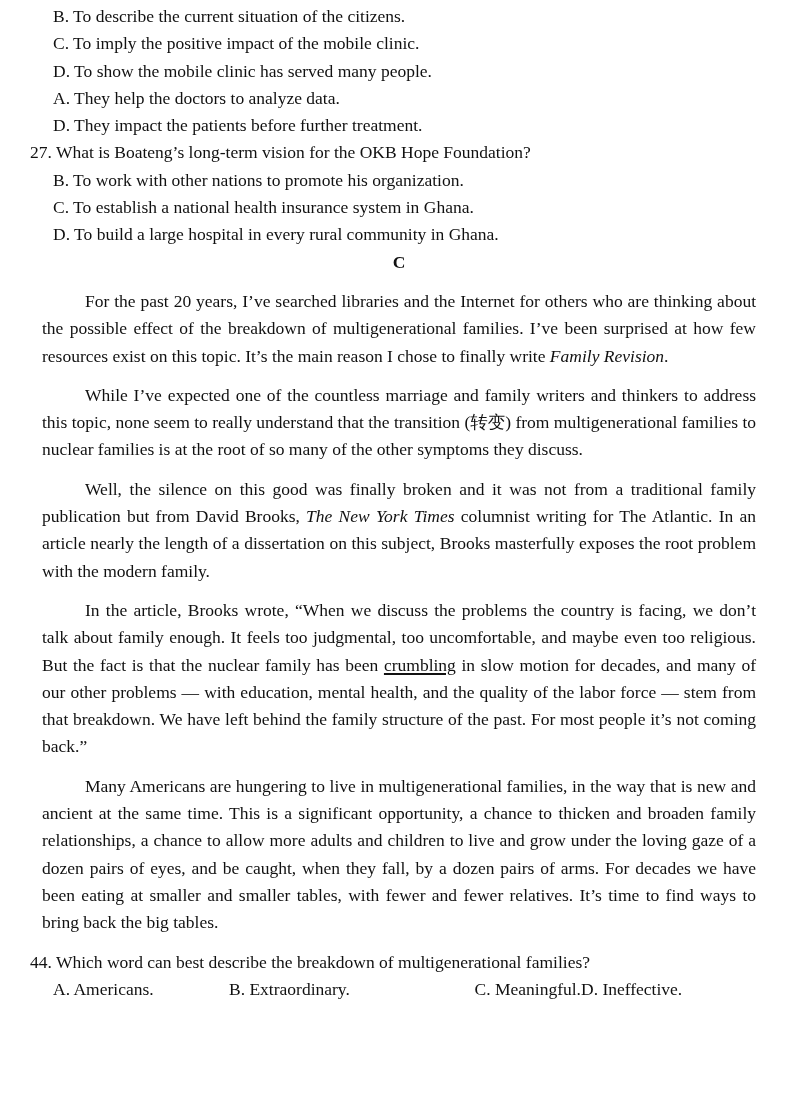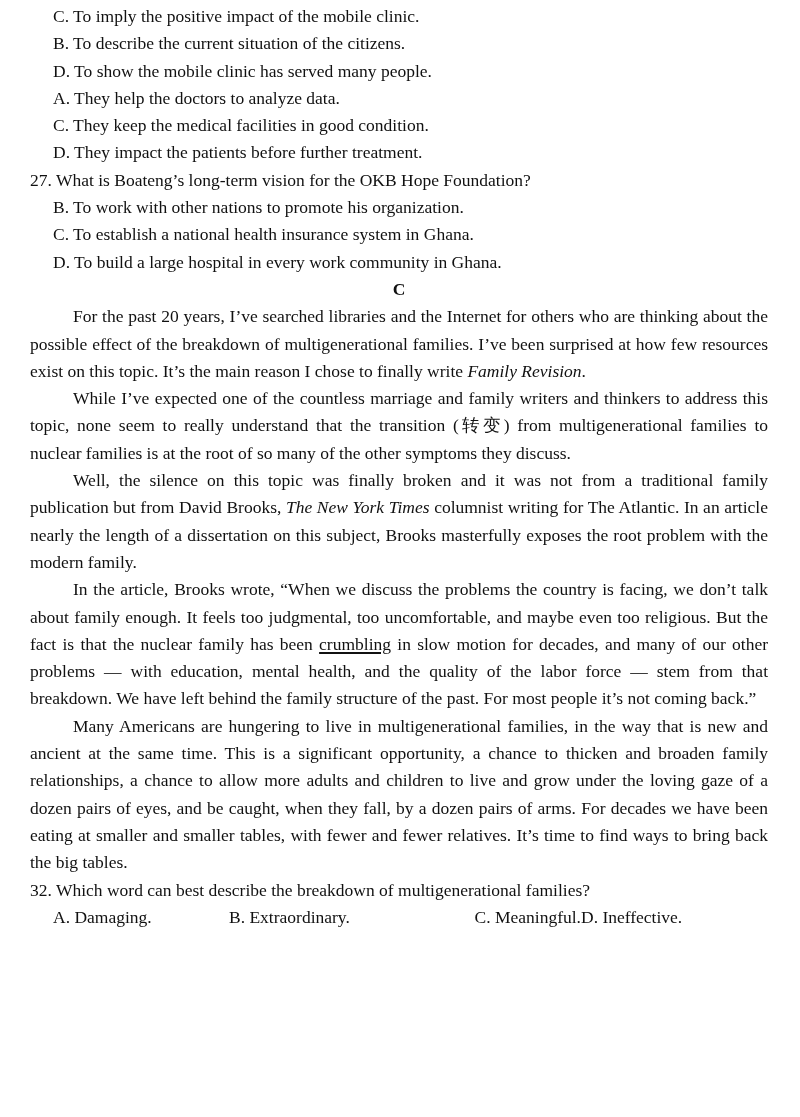"C. To imply the positive" p.line { order: before "B. To describe the current" -> after "B. To describe the current" }
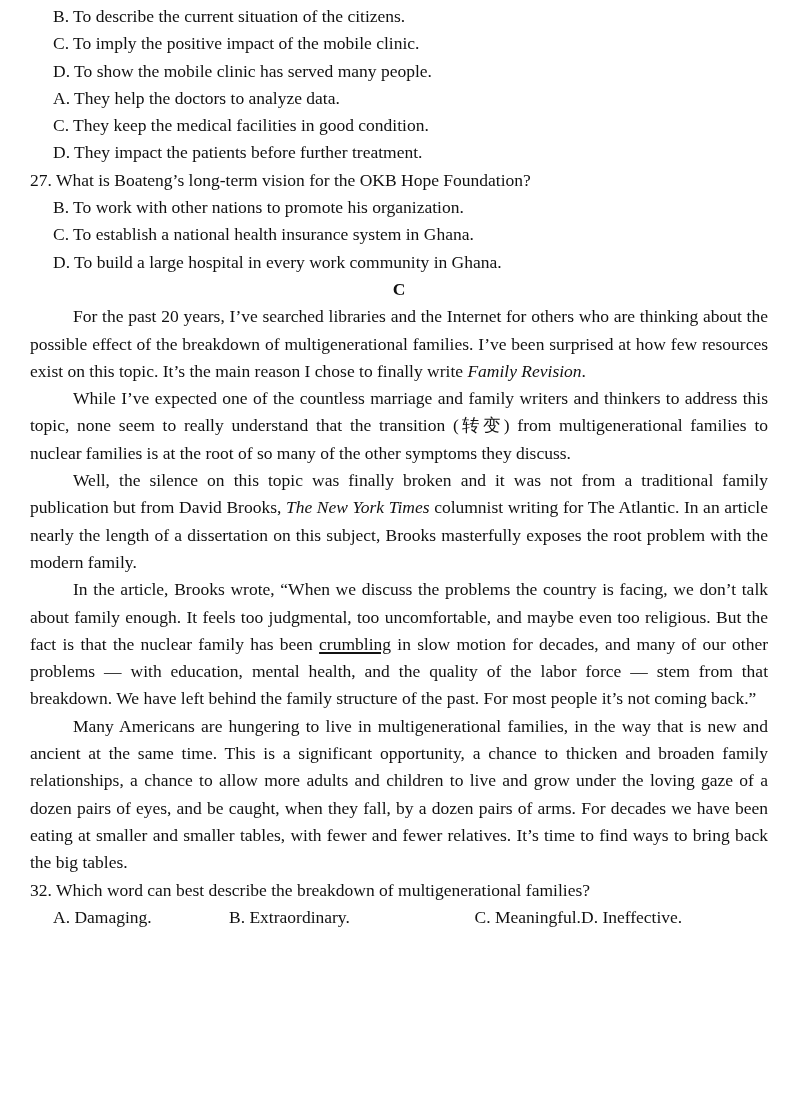"C. They keep the medical" p.line { html: <p>C. They keep the medical facilities in good condition.</p> -> none }
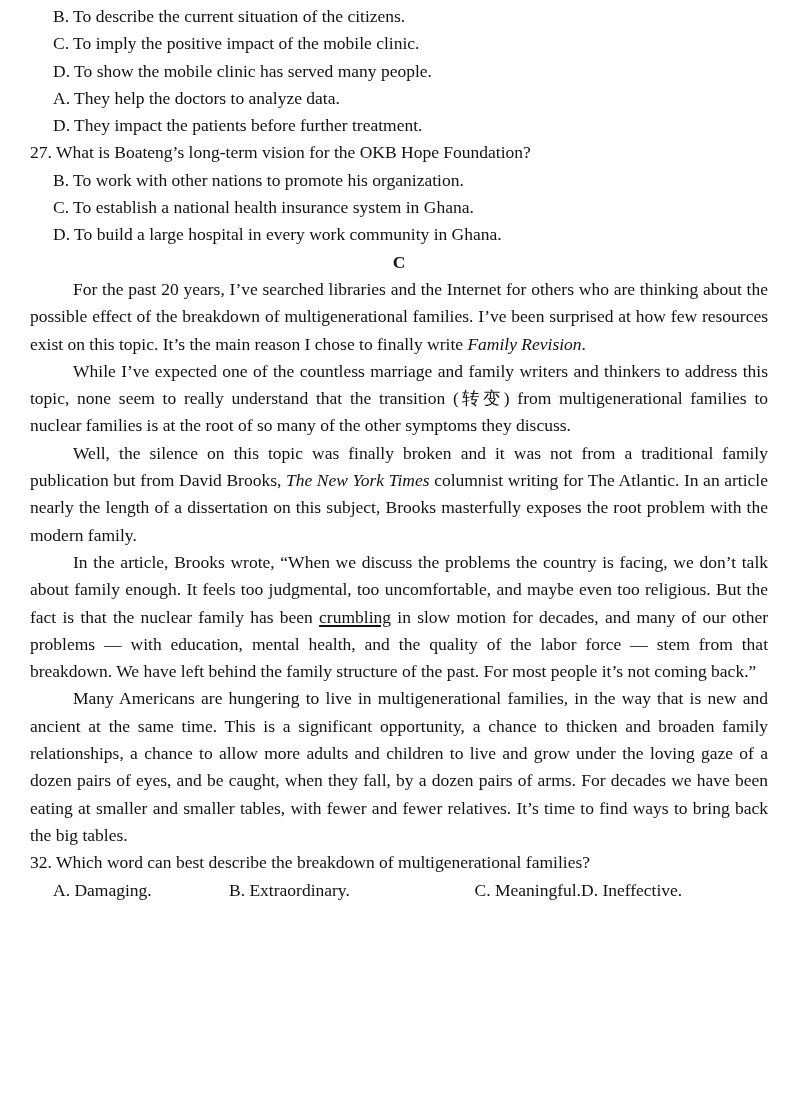"D. To build a large" p.line { text: work -> rural }
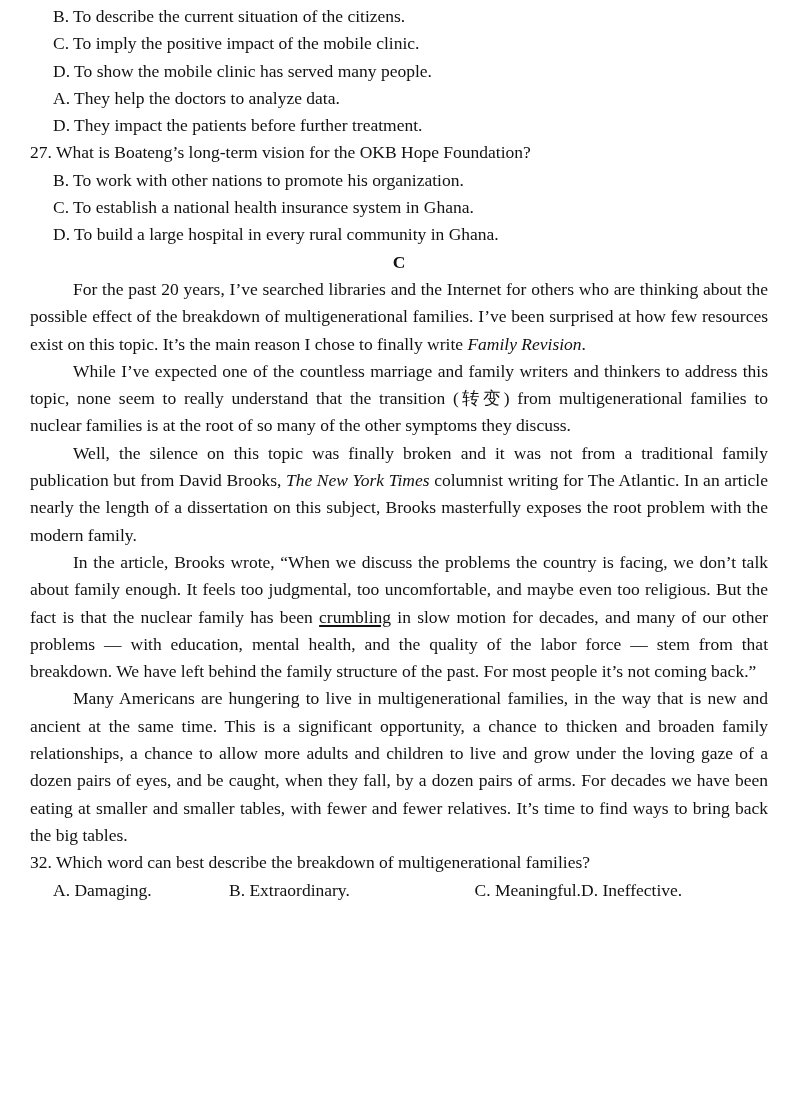"For the past 20 years," .para { margin: 0 -> 12px }
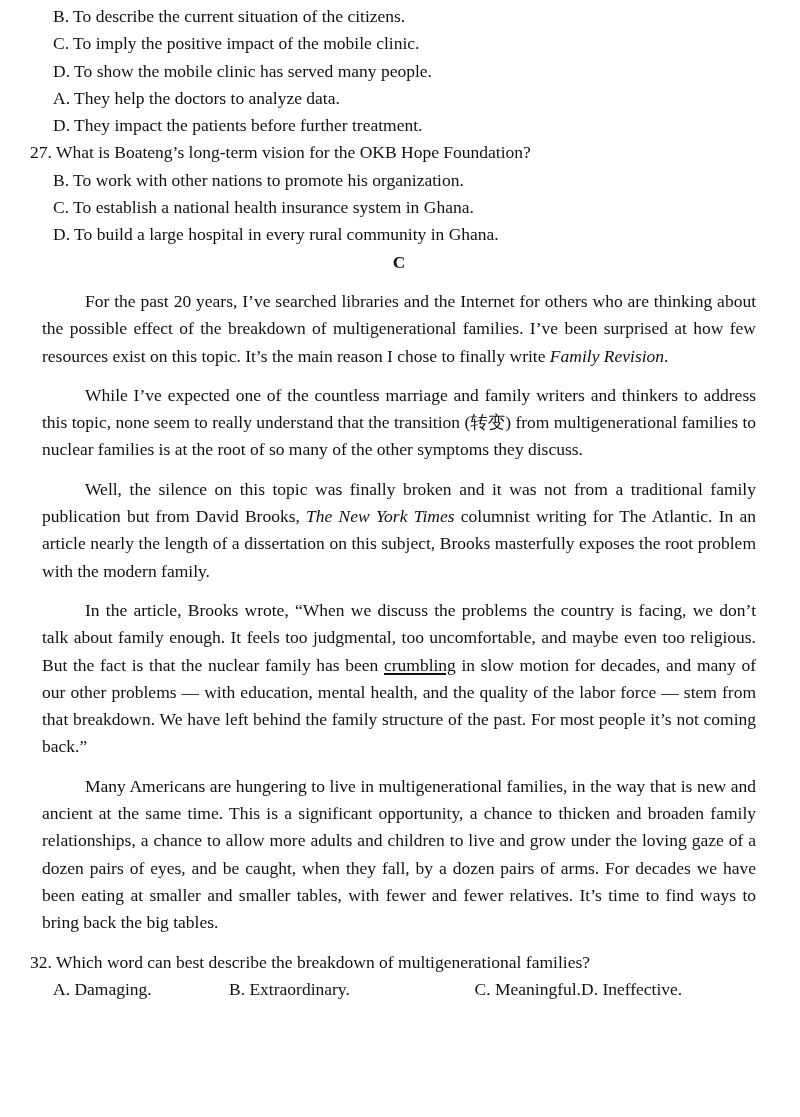"Well, the silence on this" span { text: topic -> good }
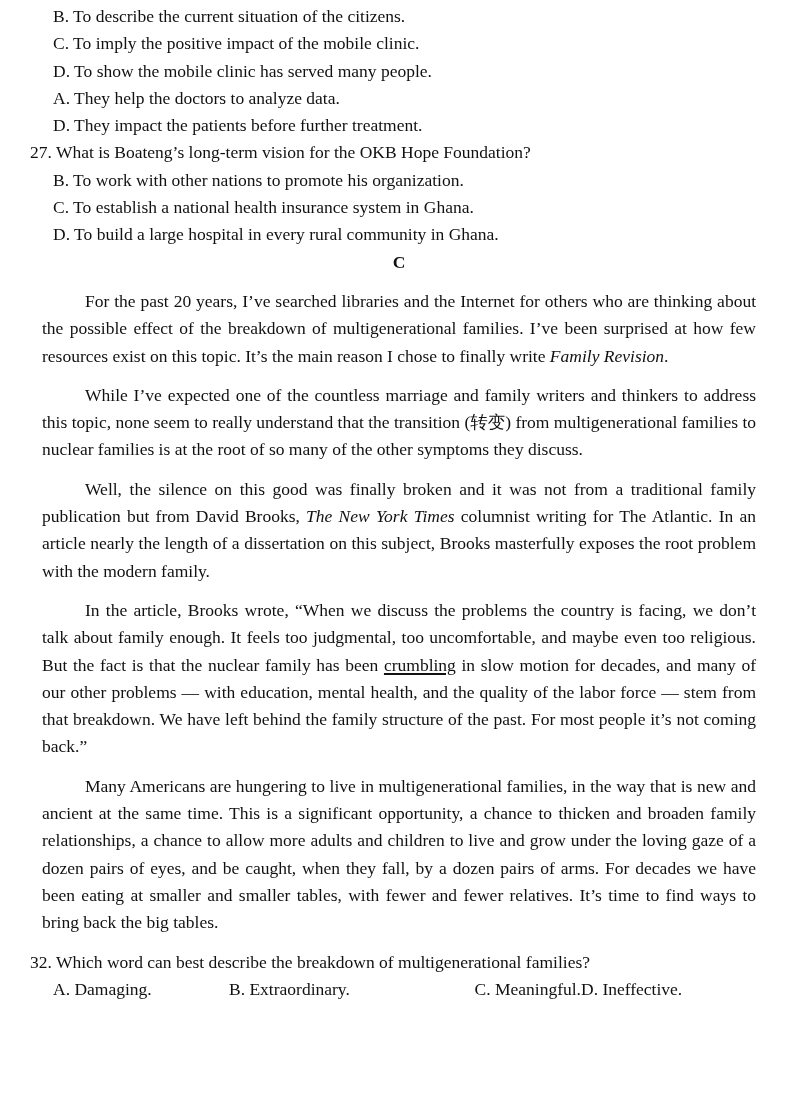"32. Which word can best" p.line { text: 32 -> 44 }
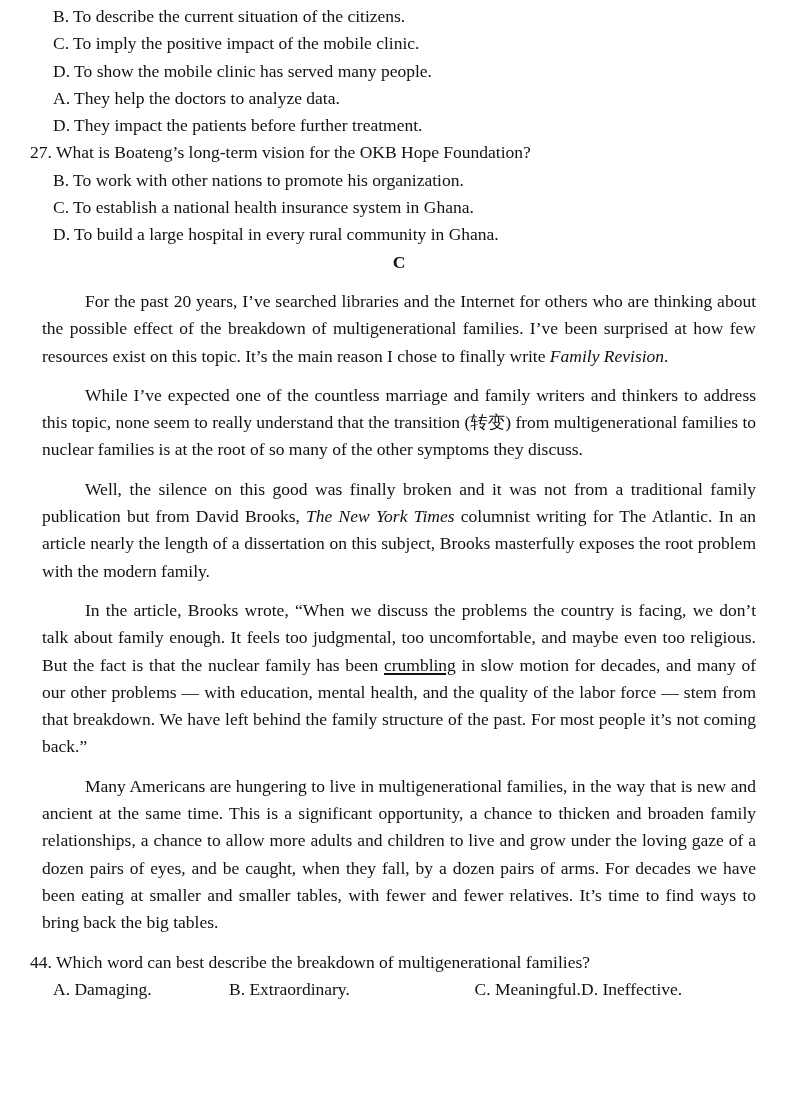"A. Damaging." span.c0 { text: Damaging -> Americans }
